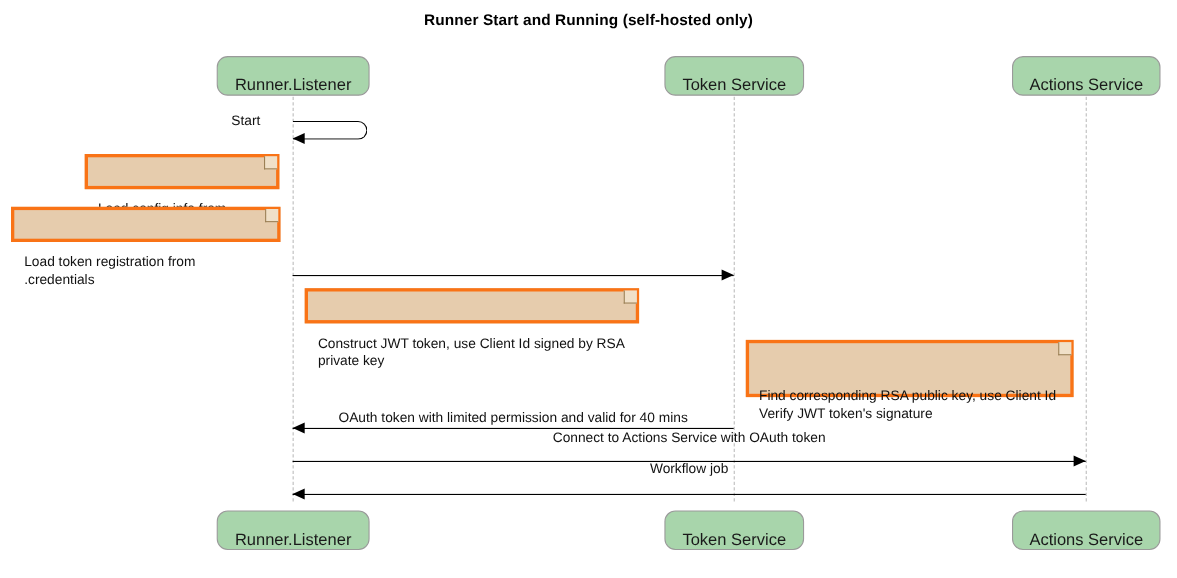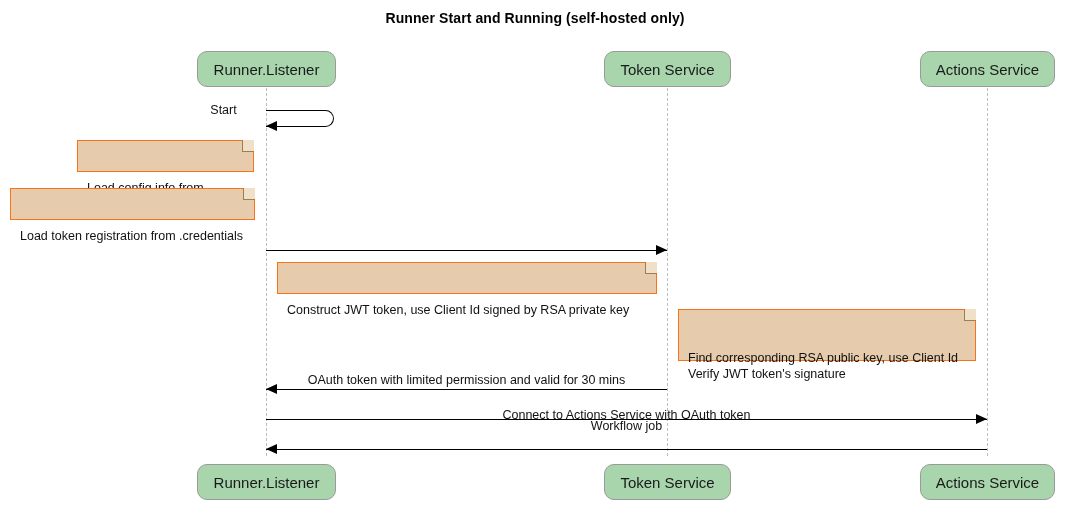"Runner.Listener" .participant { align-items: center -> flex-end }
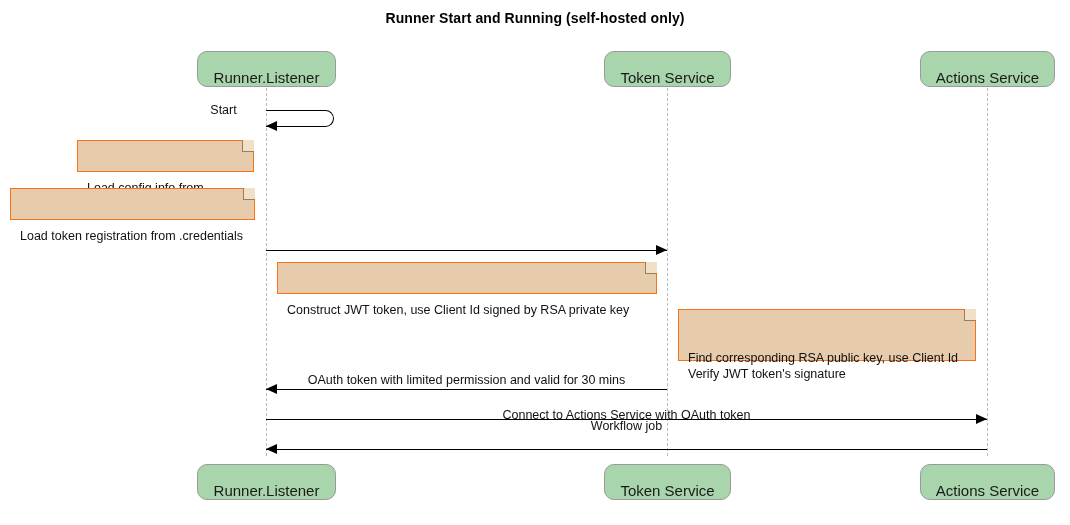"Load token registration from" .note { border: 1px solid #f97316 -> 3px solid #f97316 }
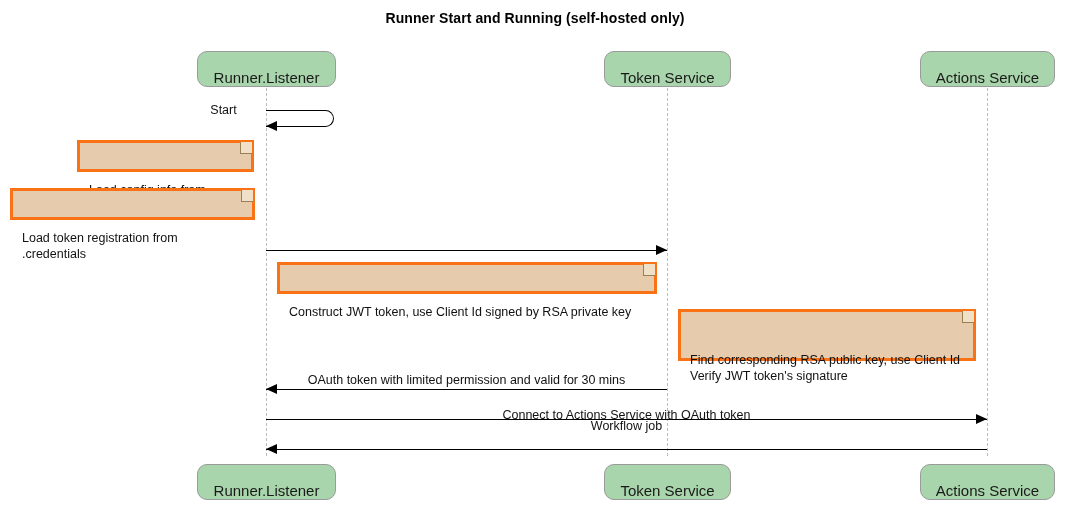"Construct JWT token, use Client" div.note { width: 380px -> 304px }
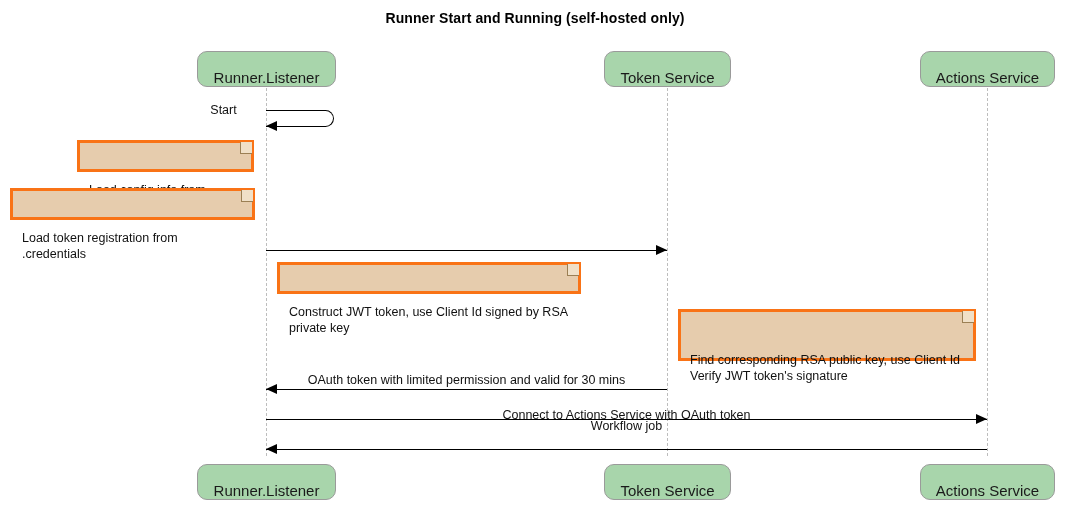"OAuth token with limited permission" div.msg-label { text: 30 -> 40 }
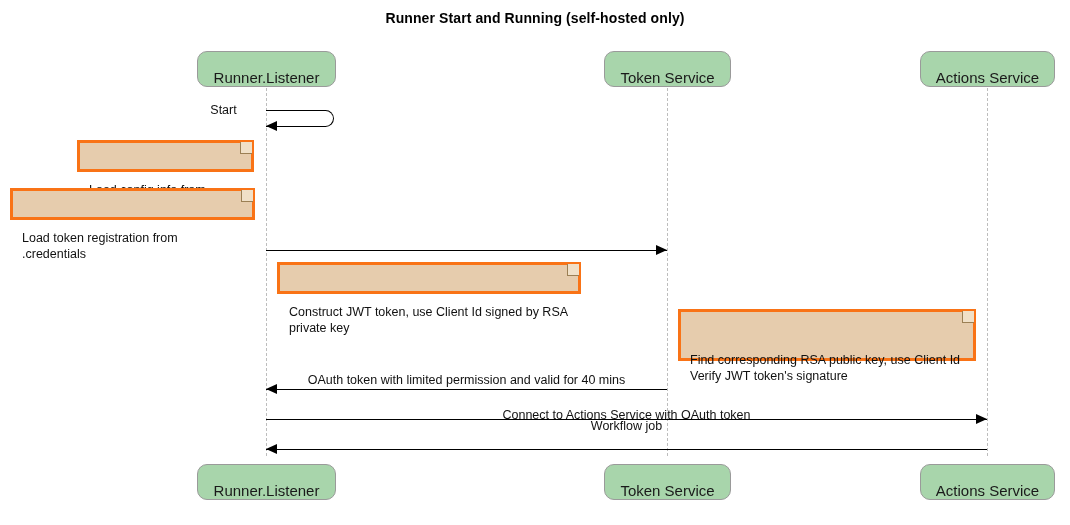"Connect to Actions Service with" div.msg-label { top: 408px -> 391px }
